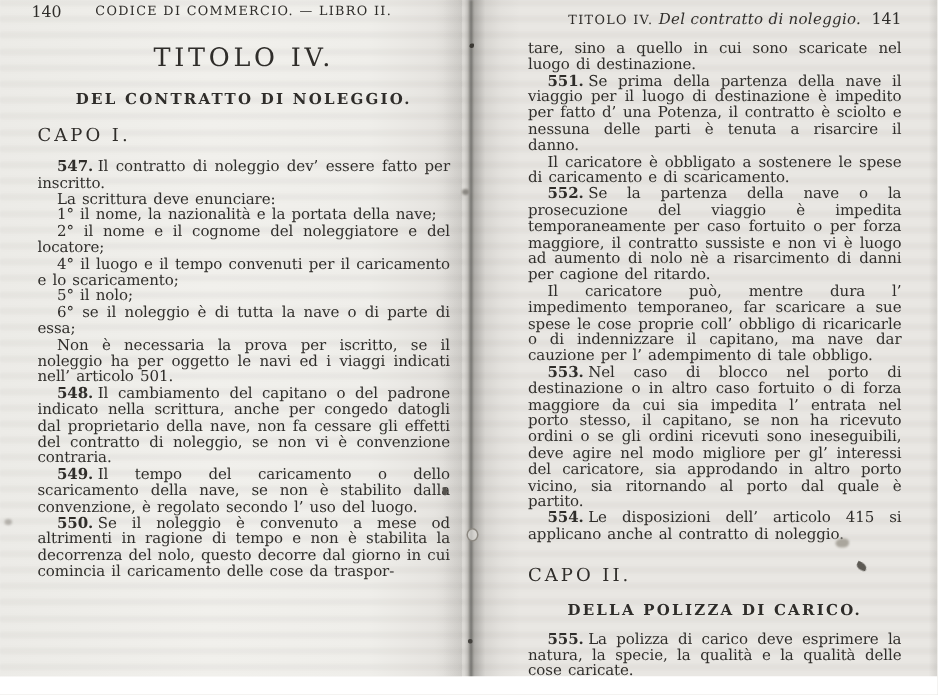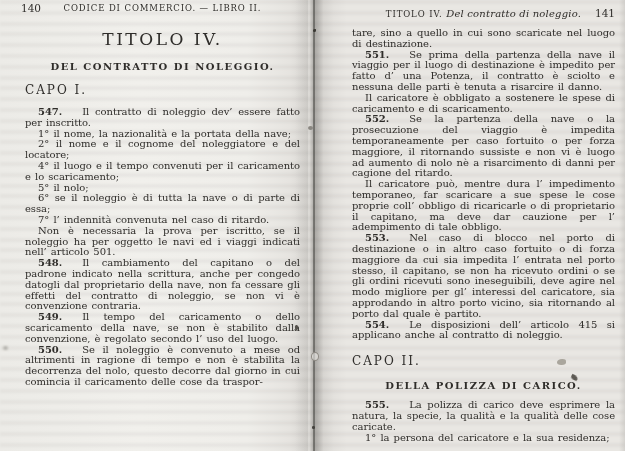"TITOLO IV. Del contratto di" .page-right { padding: 8px 10px 0 44px -> 8px 24px 0 44px }
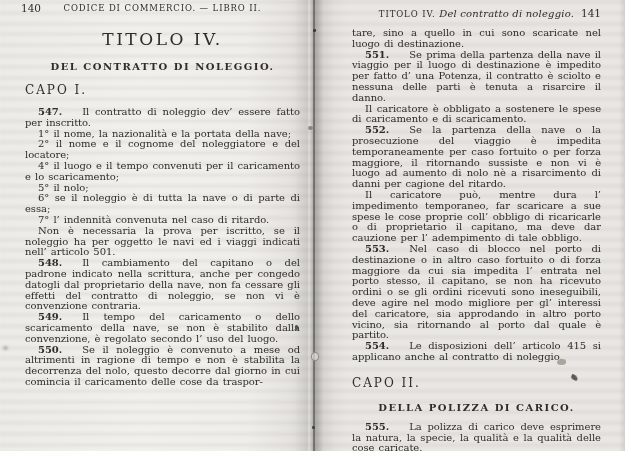"551." .artnum:not(:empty) { margin-right: 20px -> 3px }
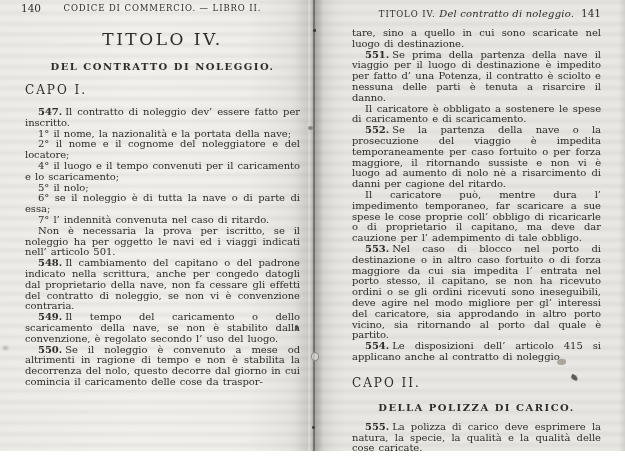"La scrittura deve enunciare:" p.para { html: none -> <p><span>La scrittura deve enunciare:</span></p> }
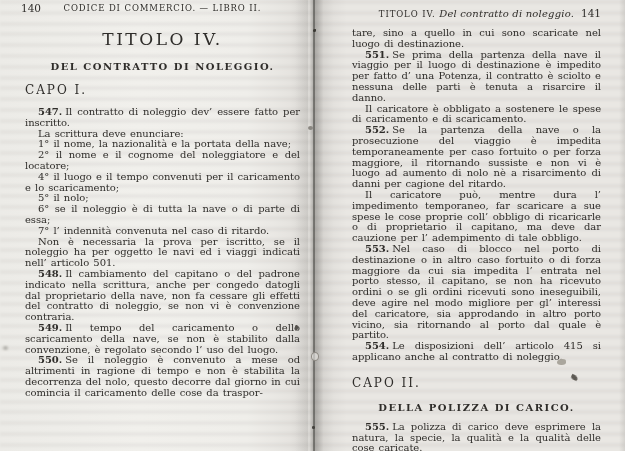"Se la partenza della nave" span { text: ritornando -> contratto }
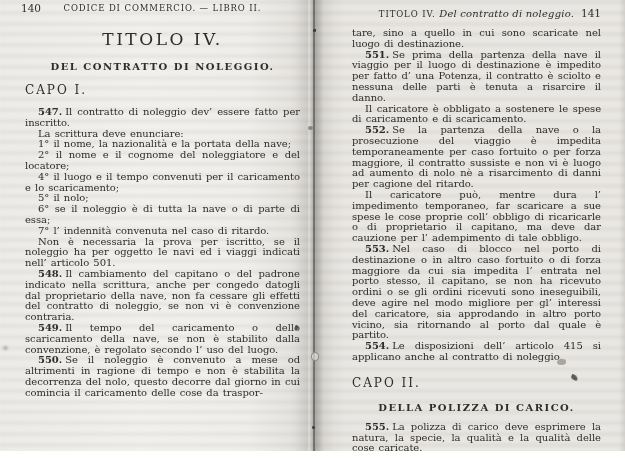"Il caricatore può, mentre dura" span { text: proprietario il capitano, ma deve -> indennizzare il capitano, ma nave }
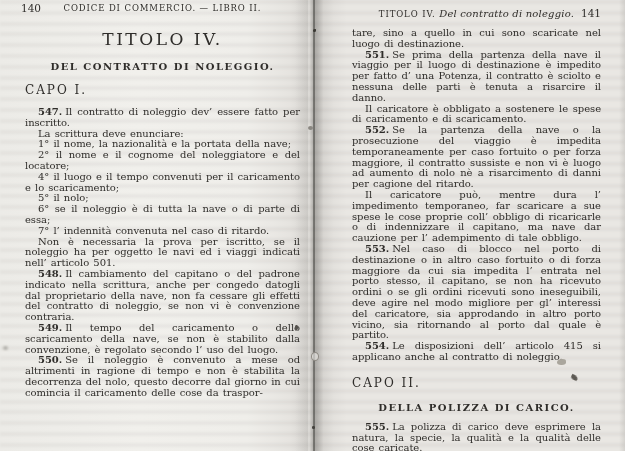"7° l’ indennità convenuta nel" p.para { html: <p><span>7° l’ indennità convenuta nel caso di ritardo.</span></p> -> none }
